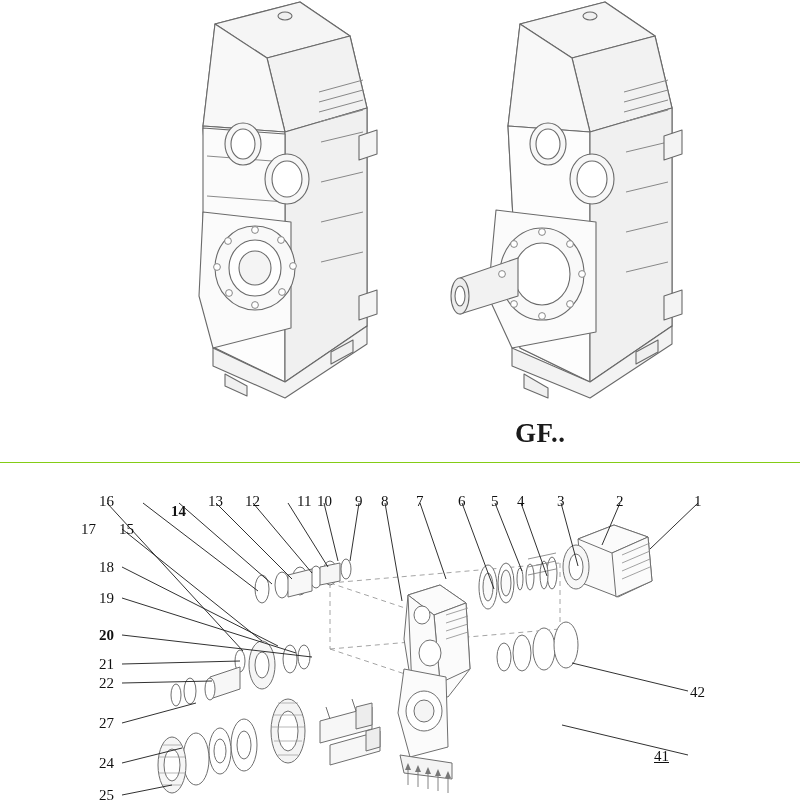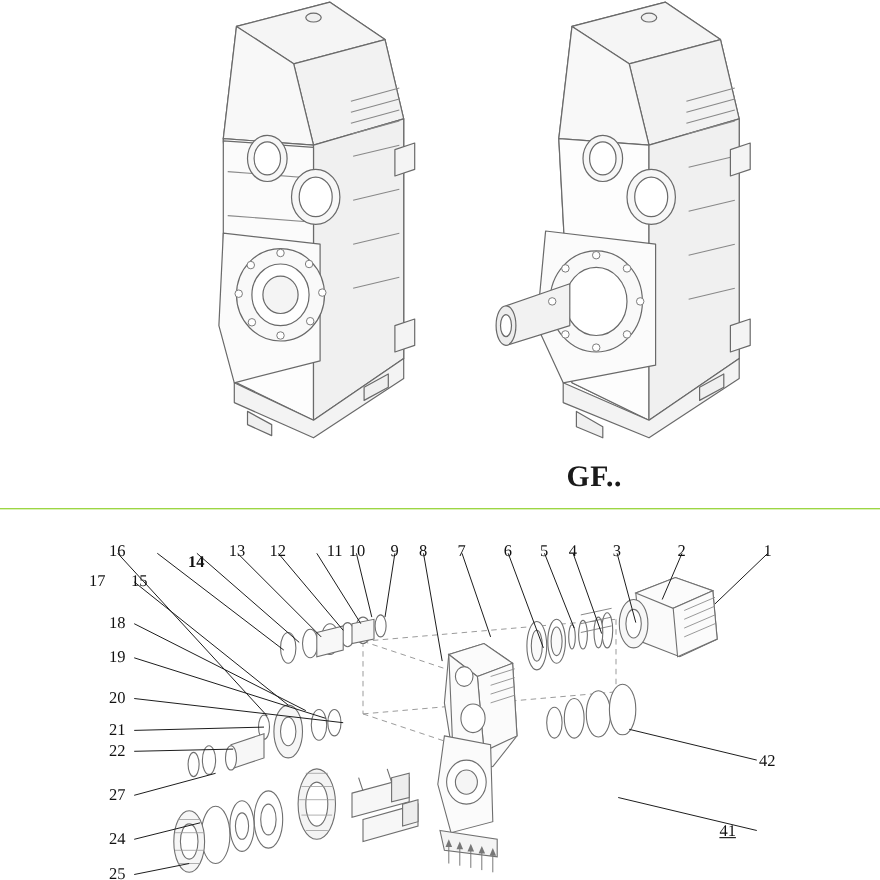"20" div.callout { font-weight: none -> bold }
